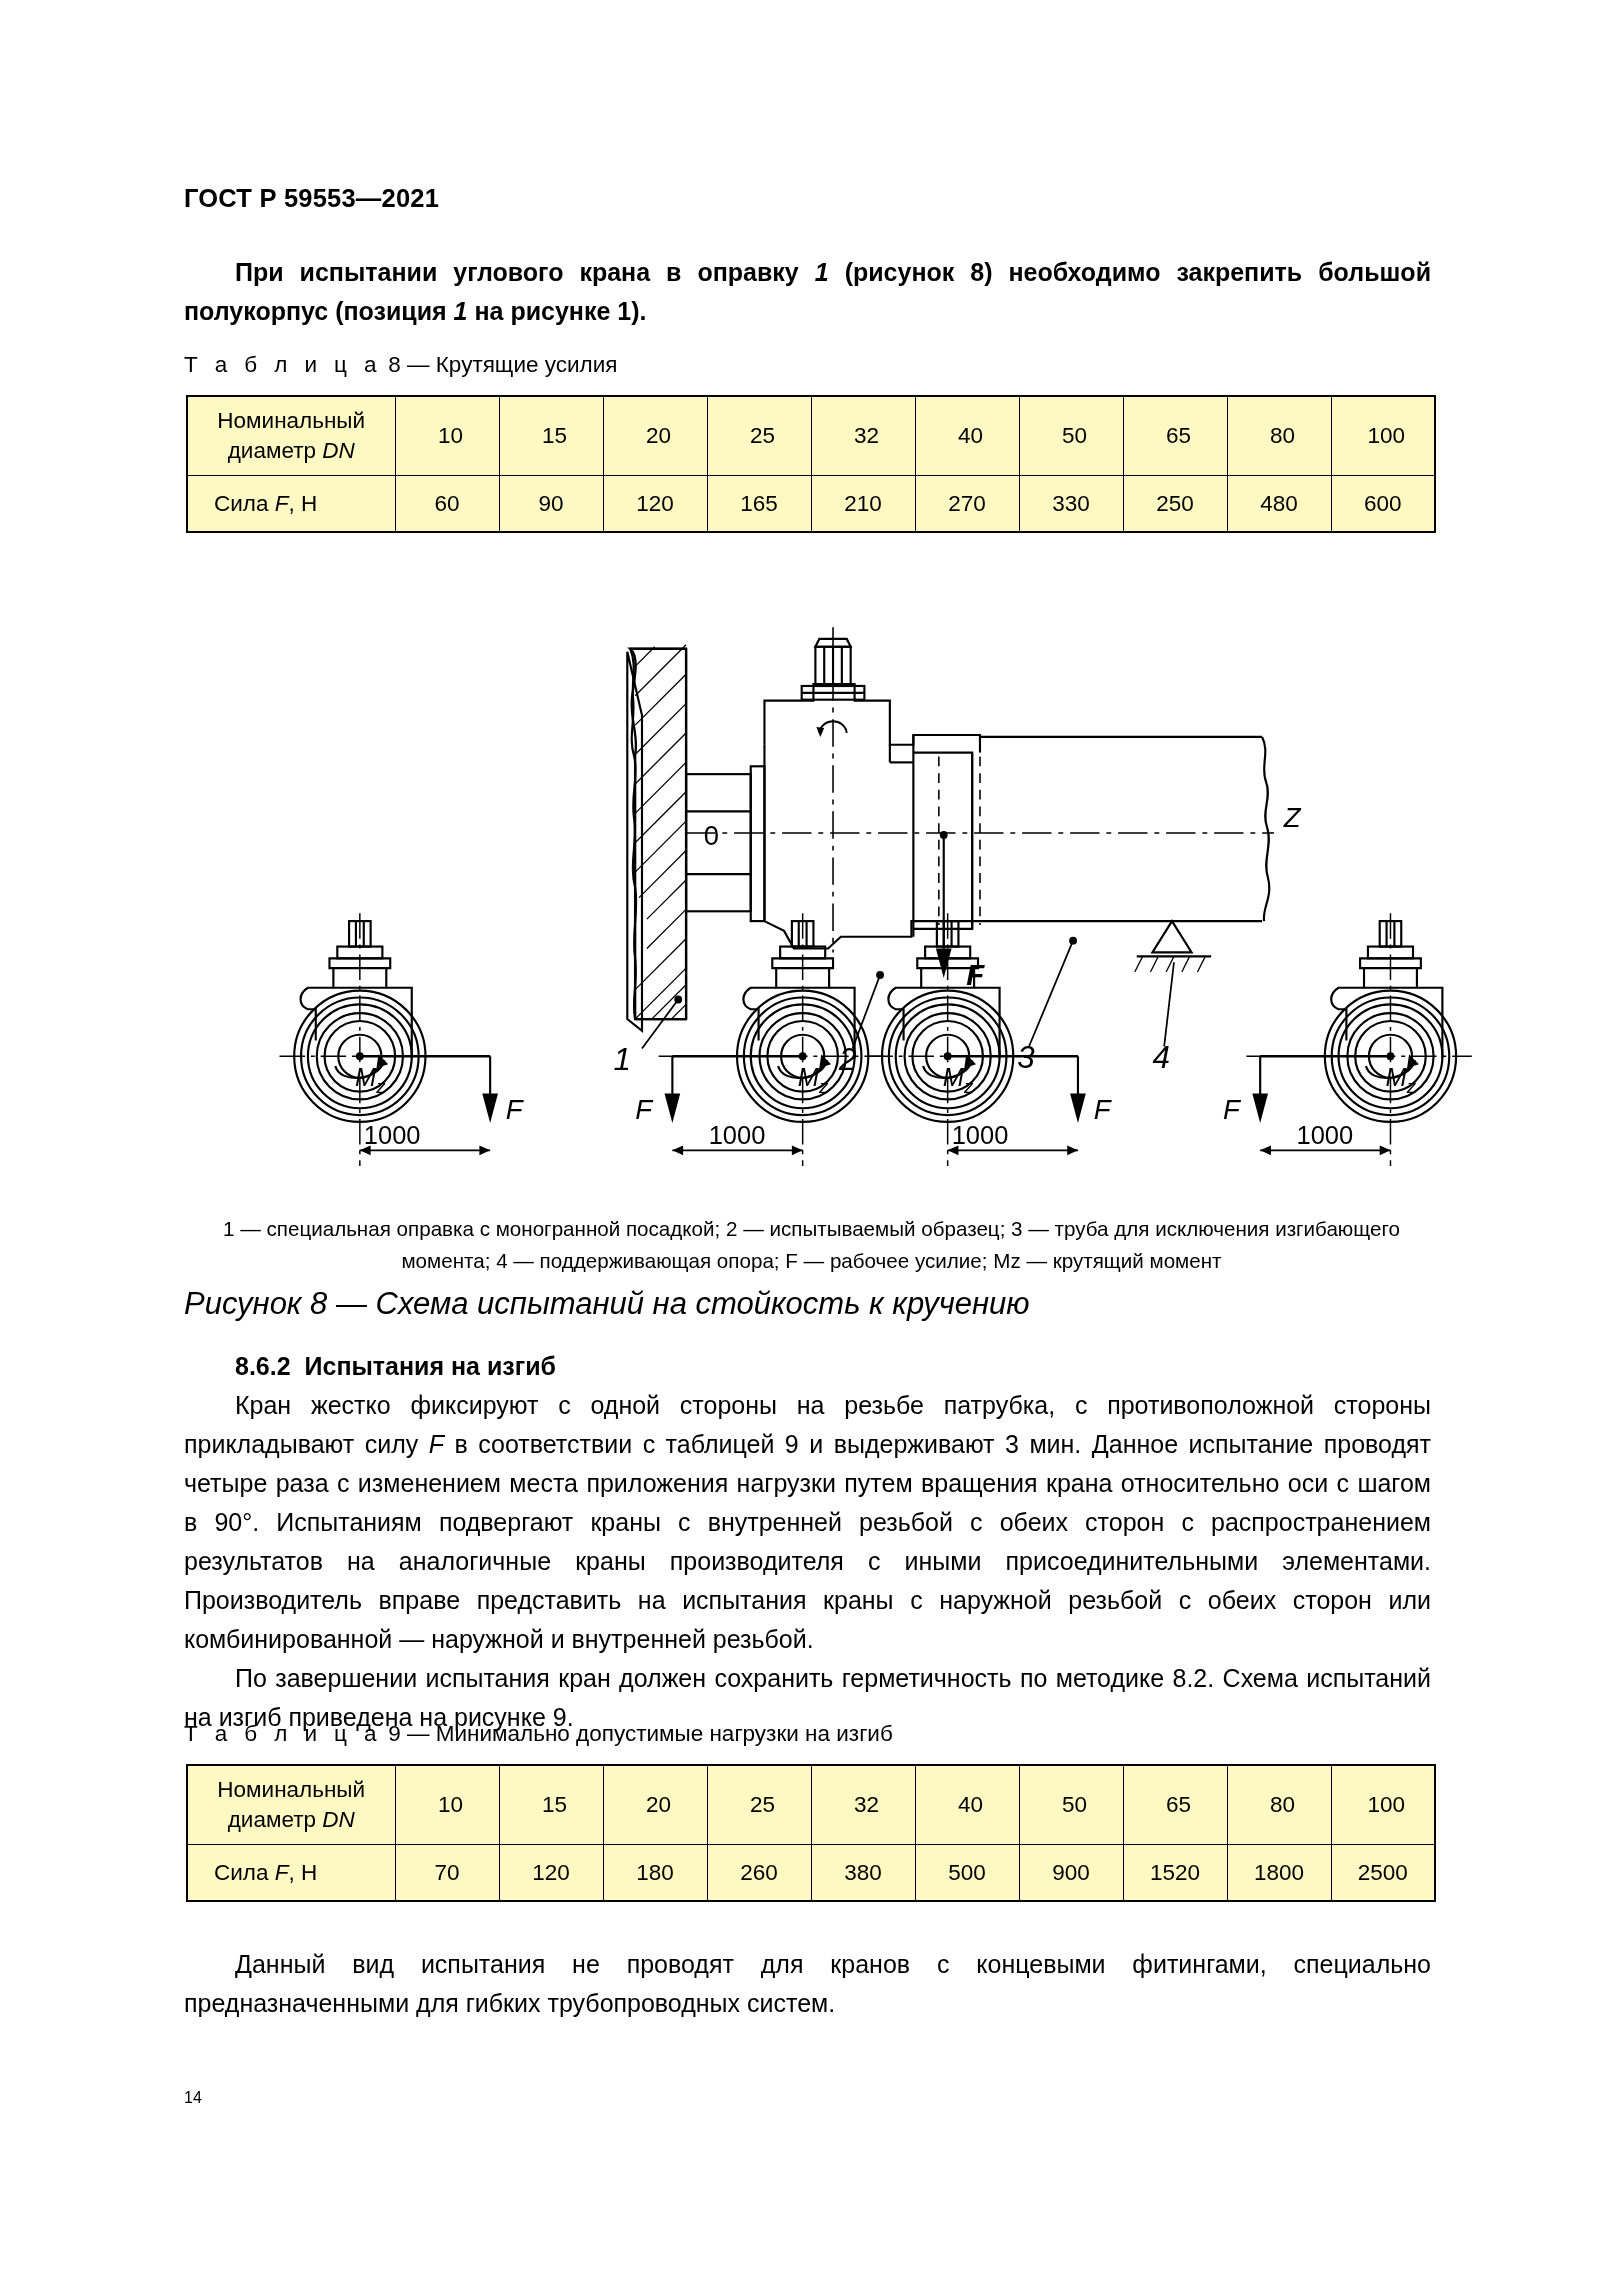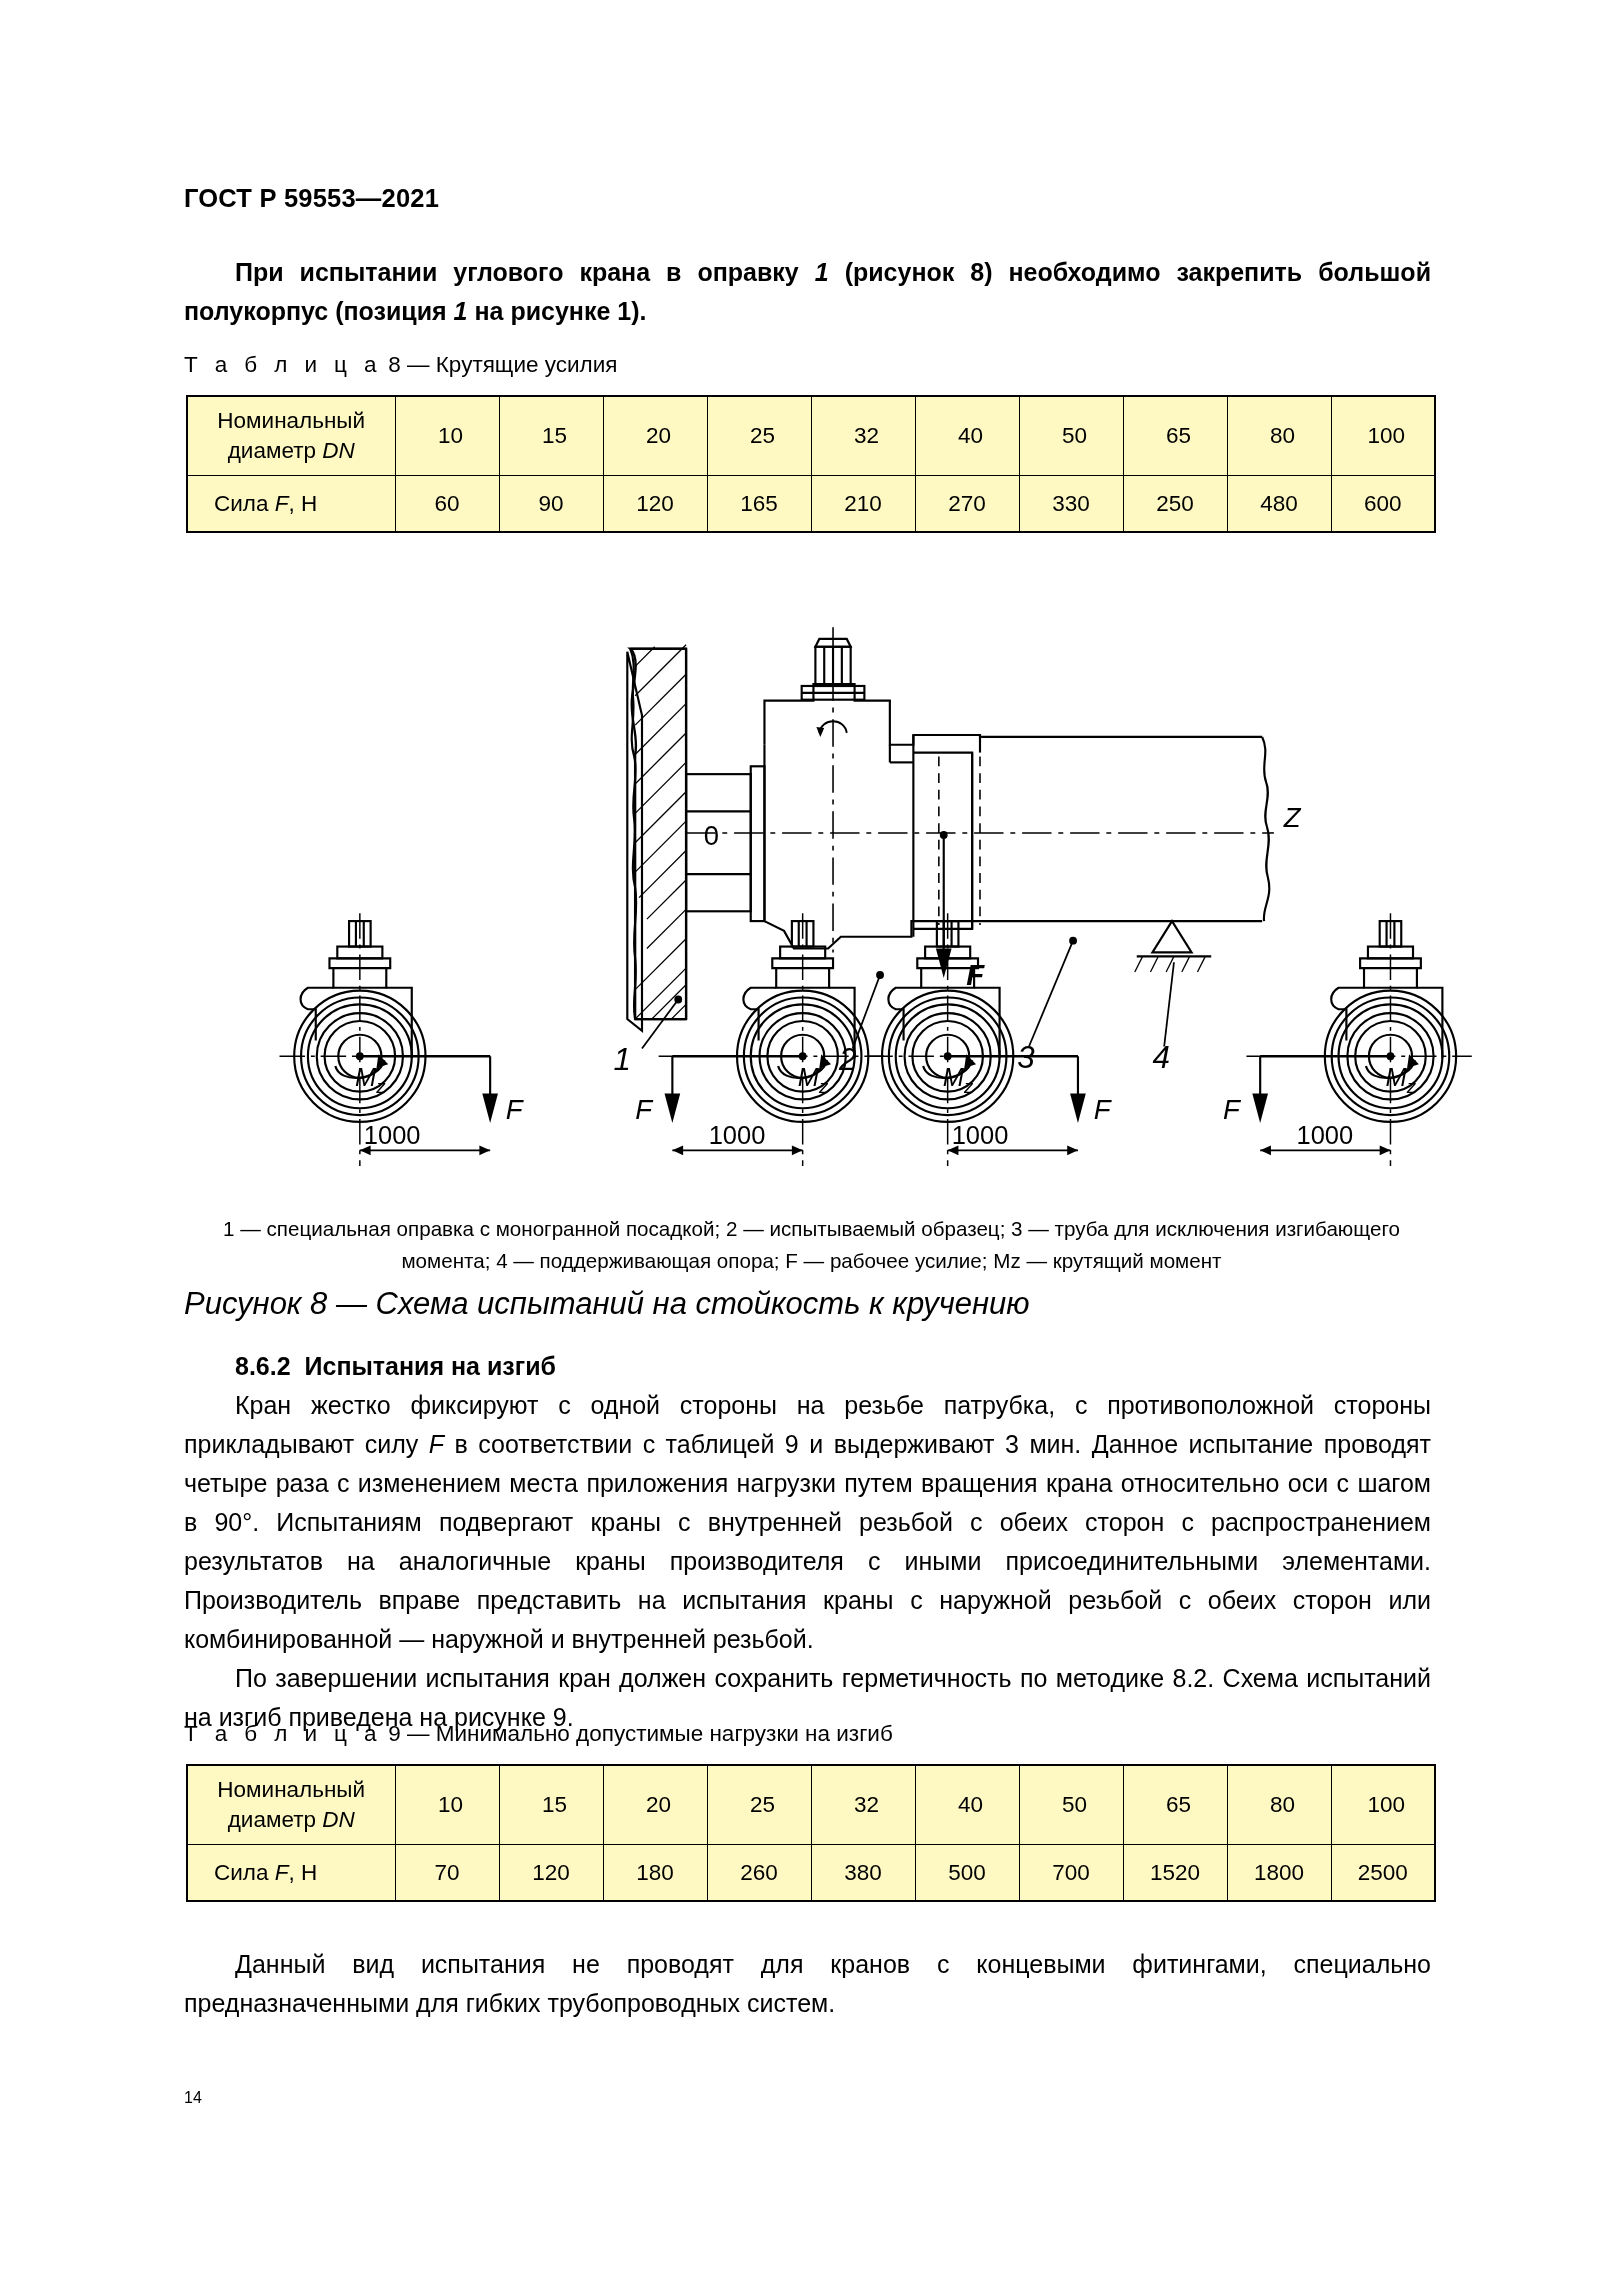"700" td { text: 700 -> 900 }
